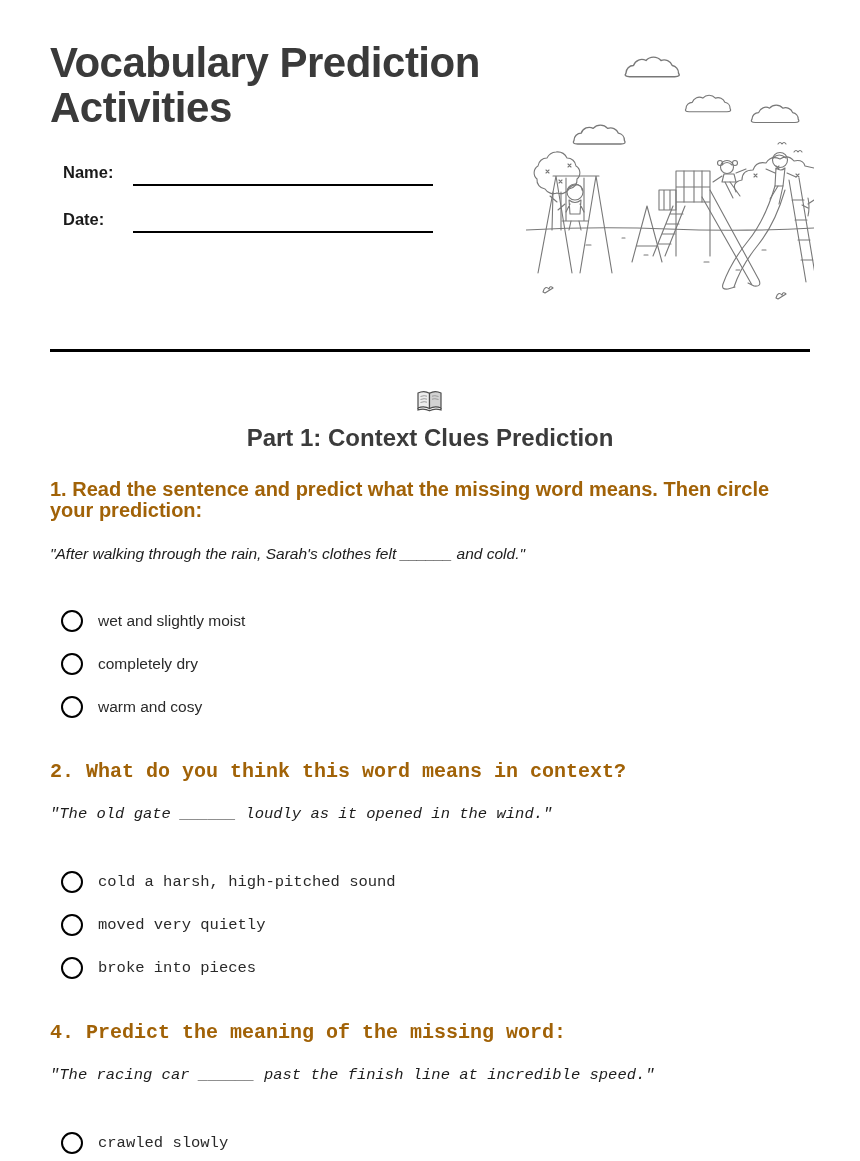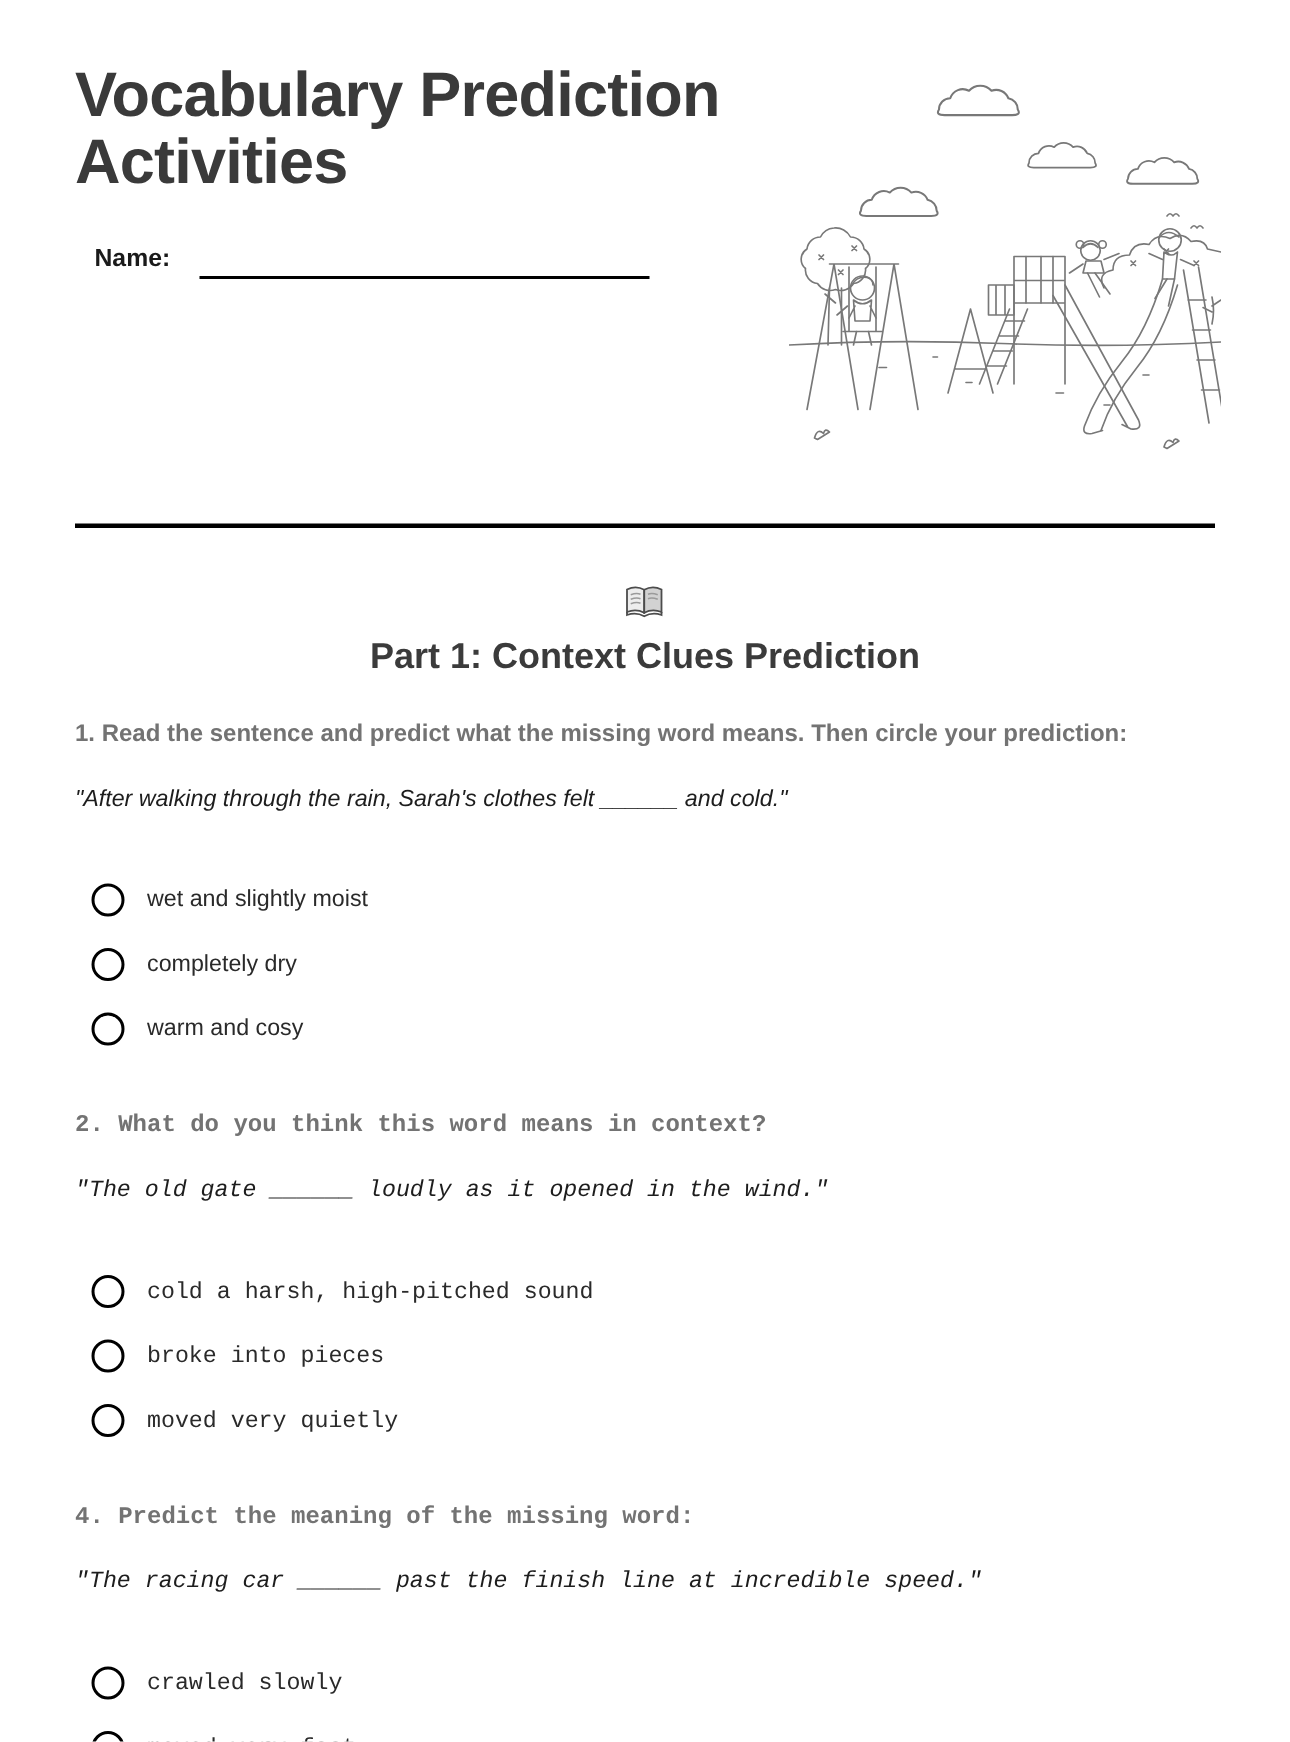"Date:" div.field { html: none -> <div> <span>Date:</span> <span></span> </div> }
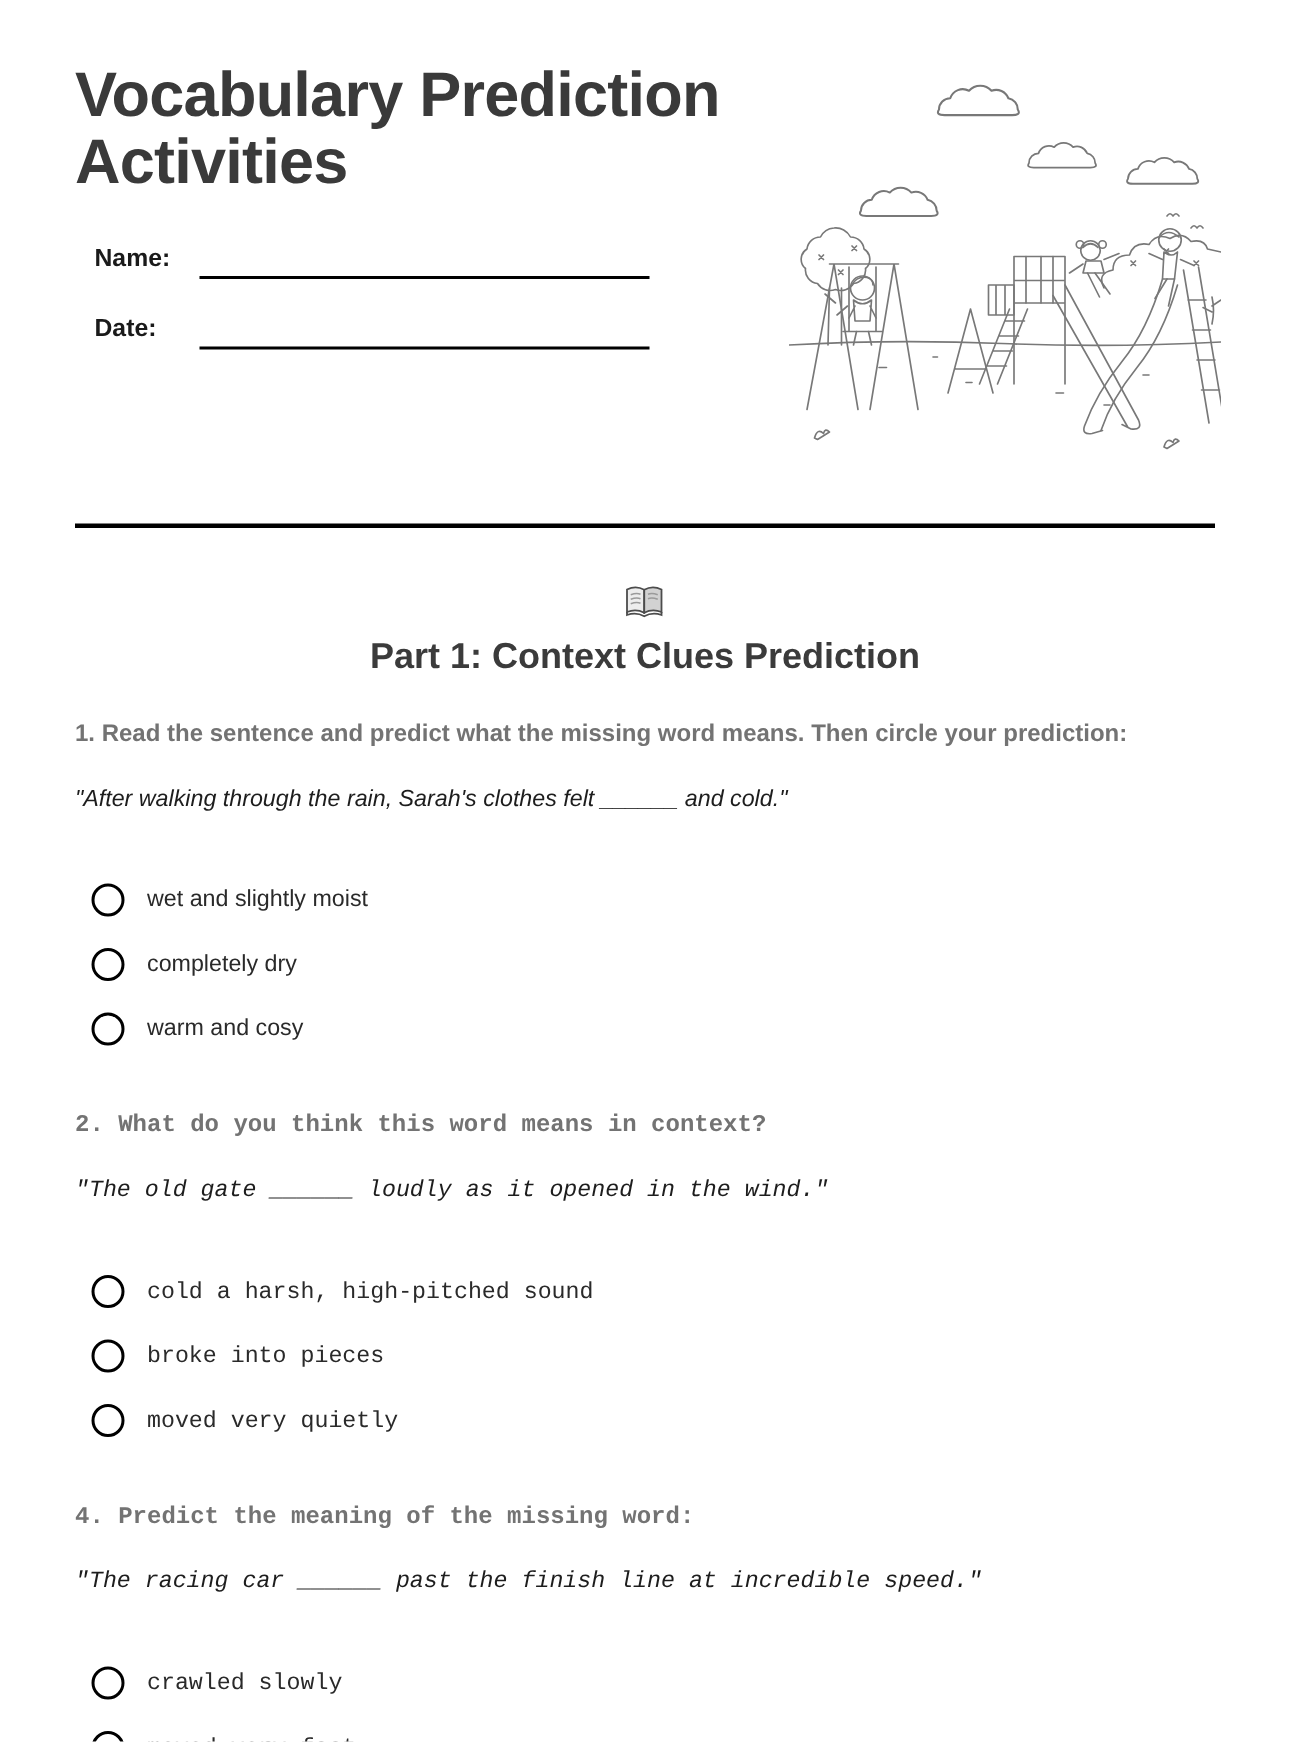"1. Read the sentence and" .prompt { color: #737373 -> #a16207; font-size: 16px -> 20px }
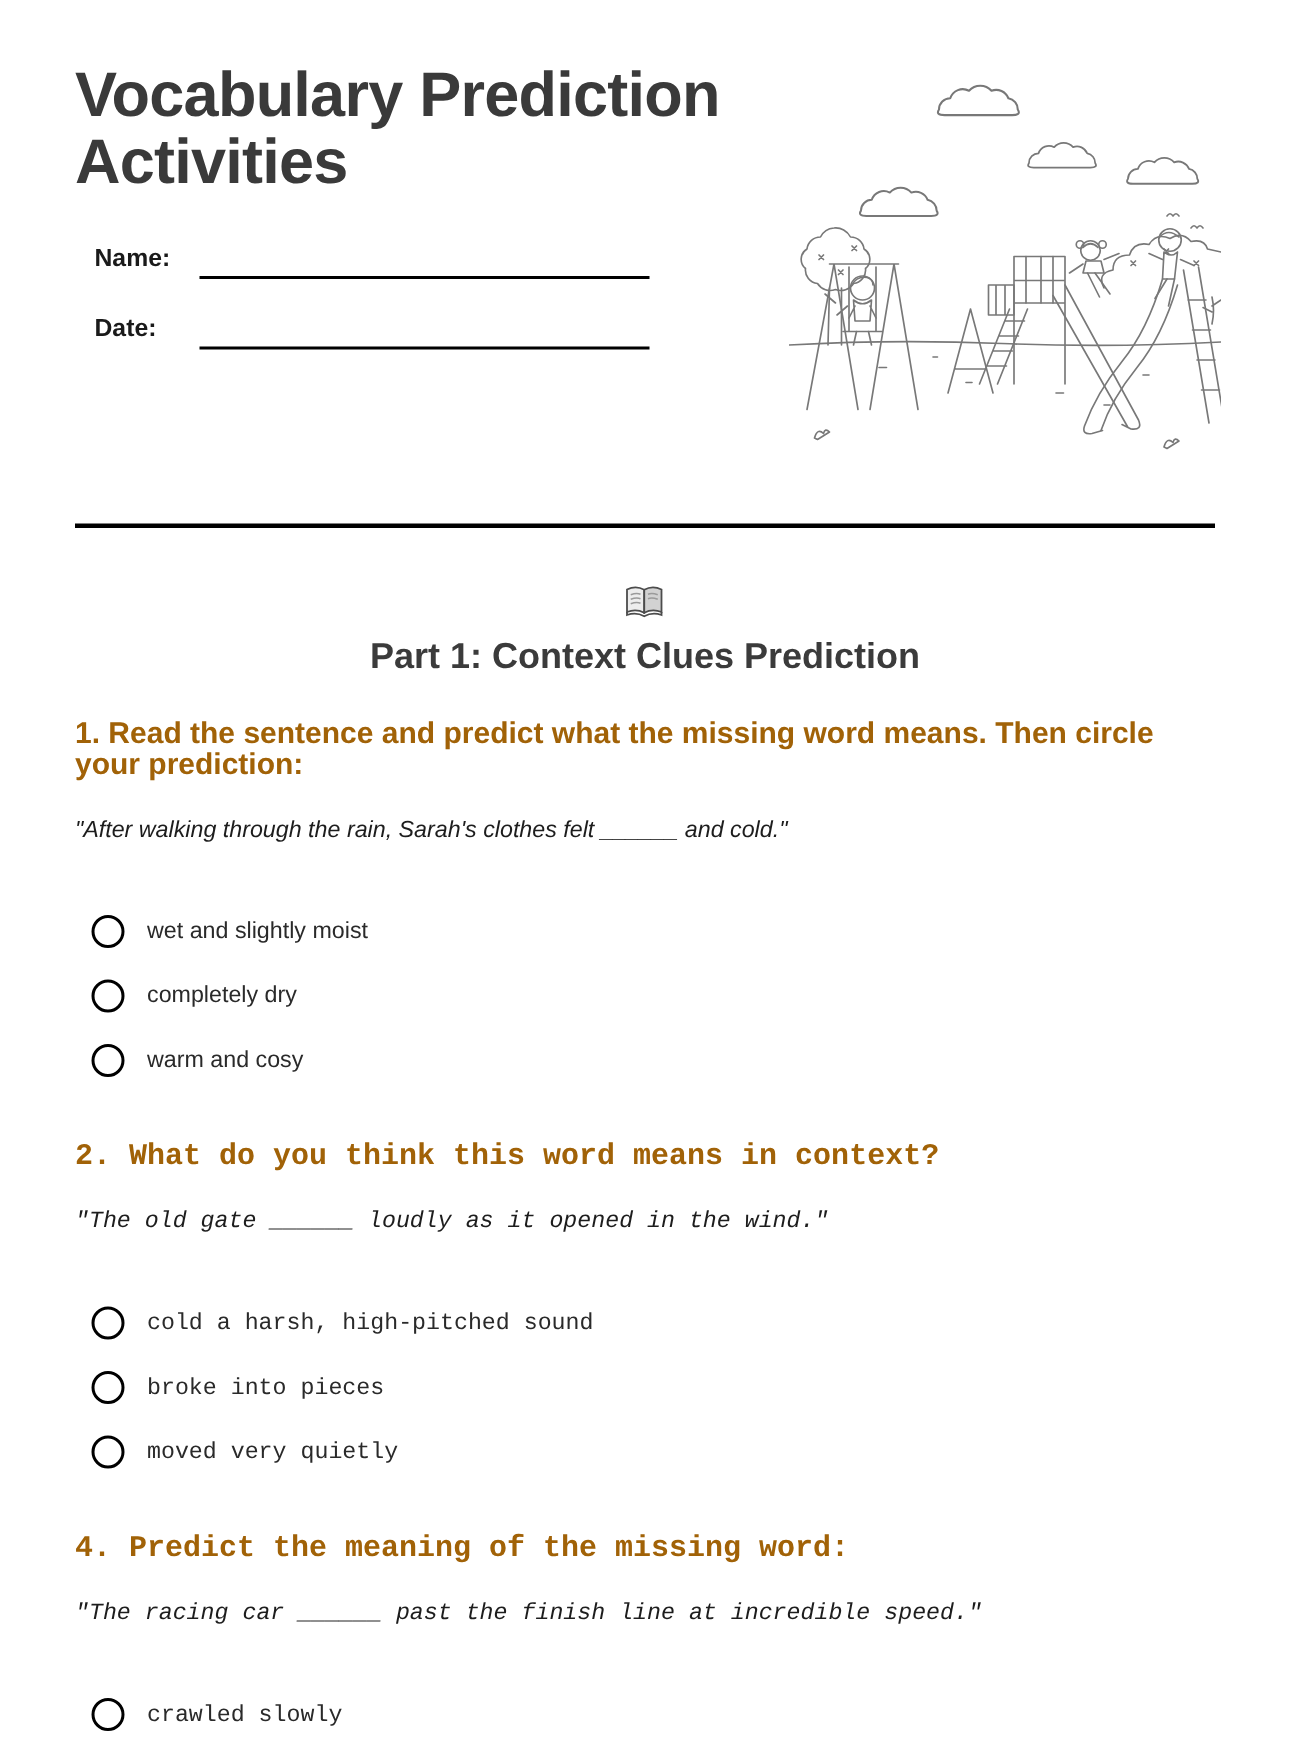"broke into pieces" div.option { order: before "moved very quietly" -> after "moved very quietly" }
